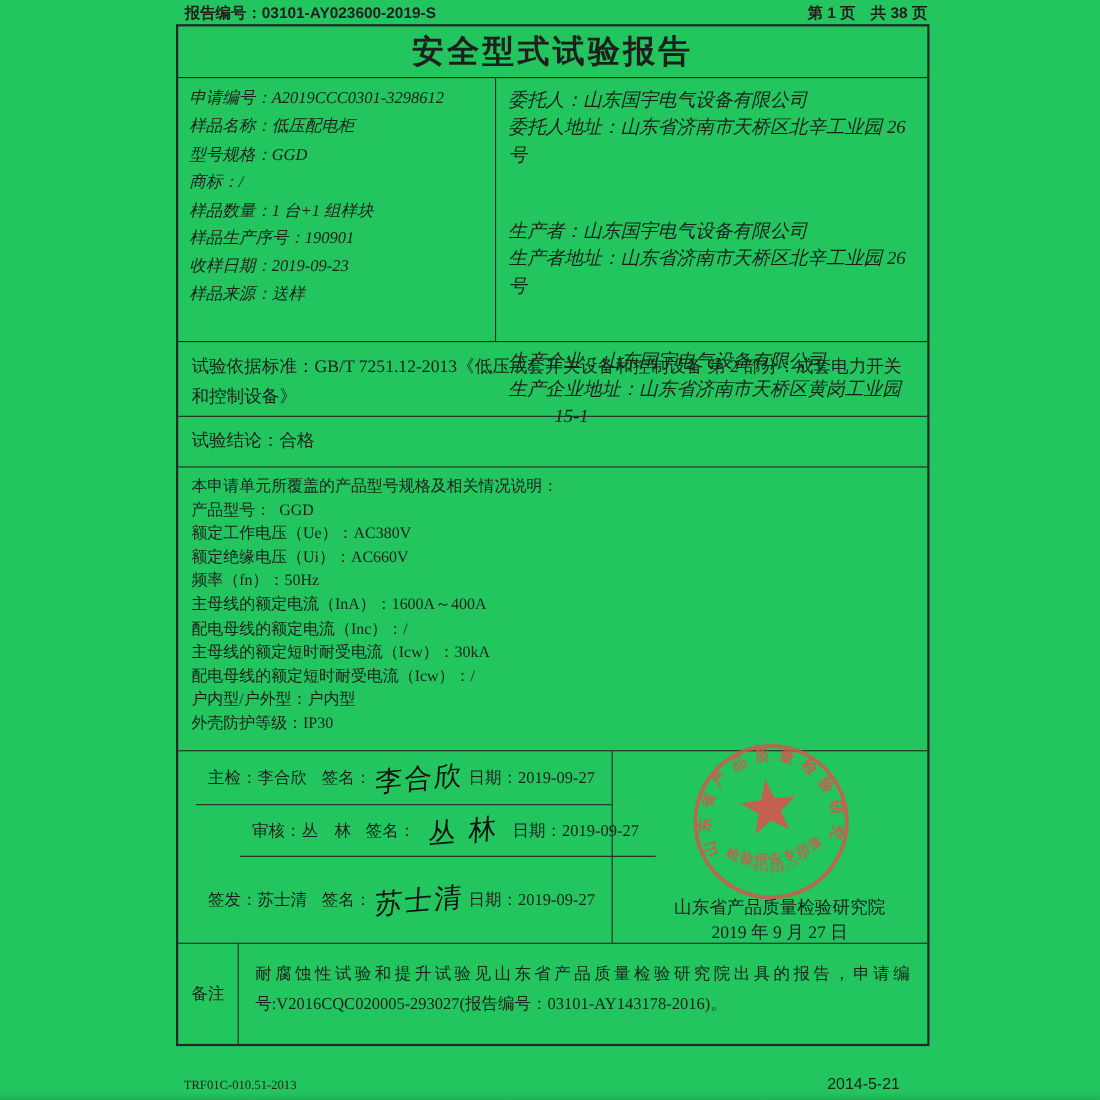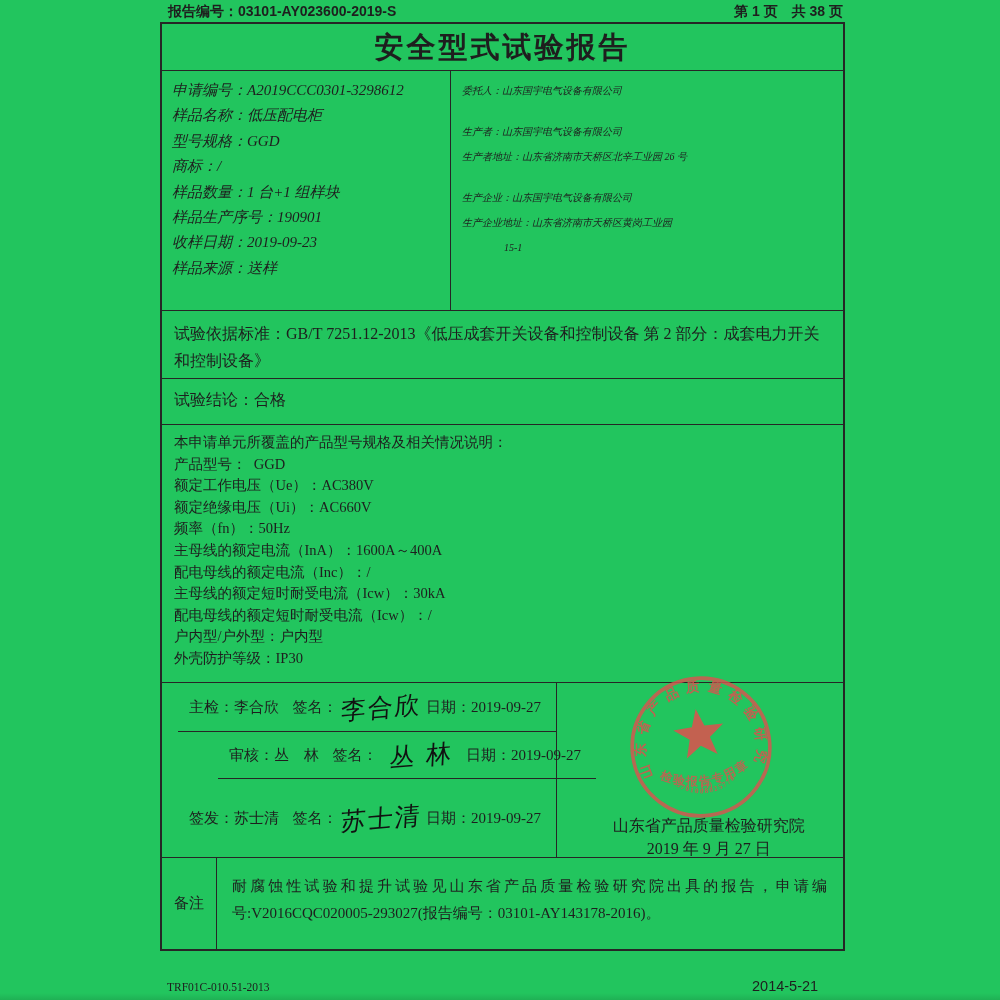"委托人：山东国宇电气设备有限公司" .info-right .ln { font-size: 10px -> 17px }
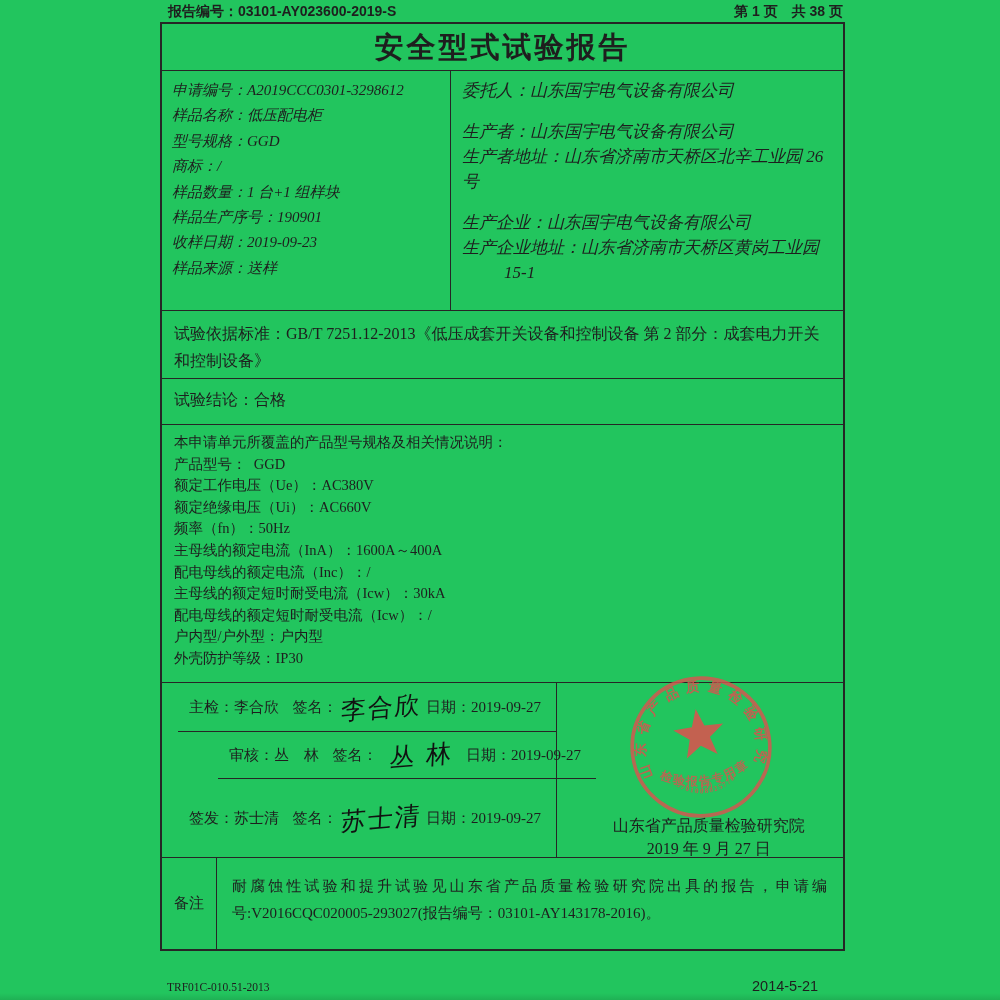"委托人地址：山东省济南市天桥区北辛工业园 26 号" div.ln { html: none -> <div>委托人地址：山东省济南市天桥区北辛工业园 26 号</div> }
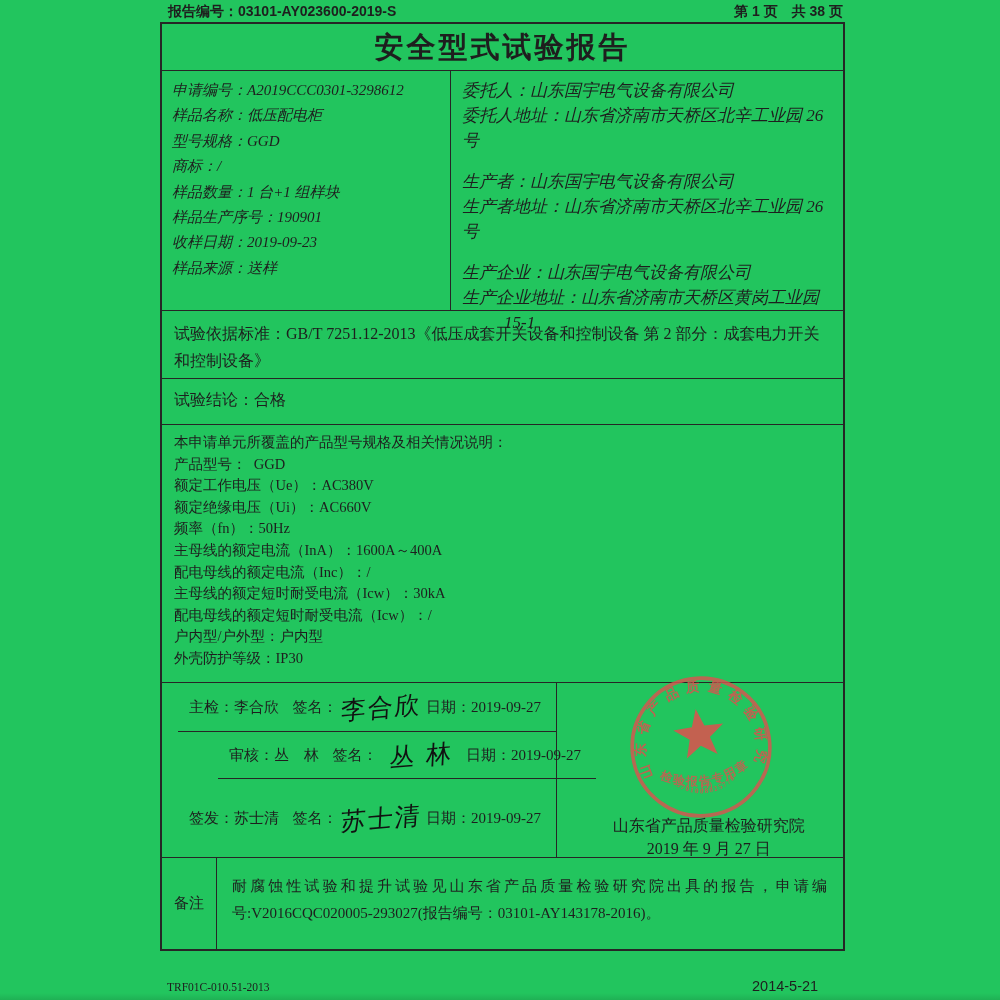"生产者：山东国宇电气设备有限公司" .grp + .grp { margin-top: 16px -> 44px }
